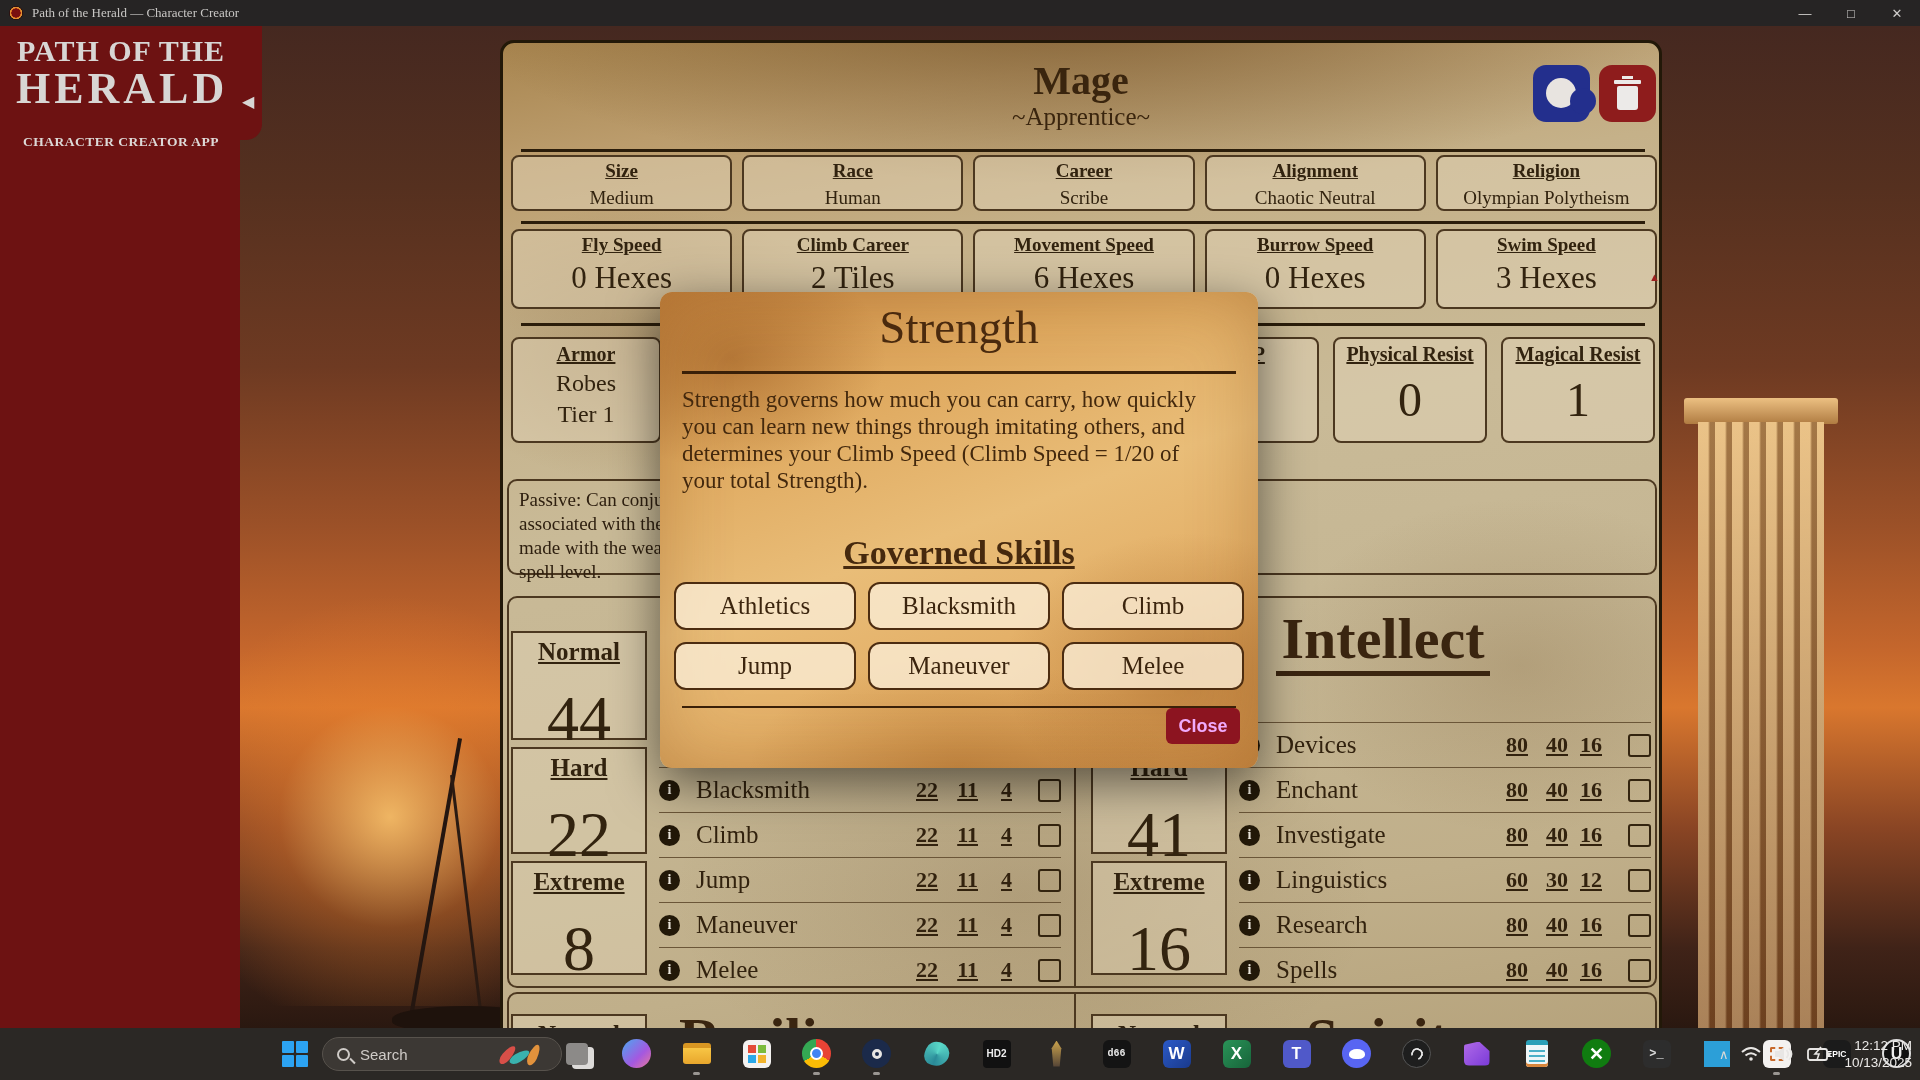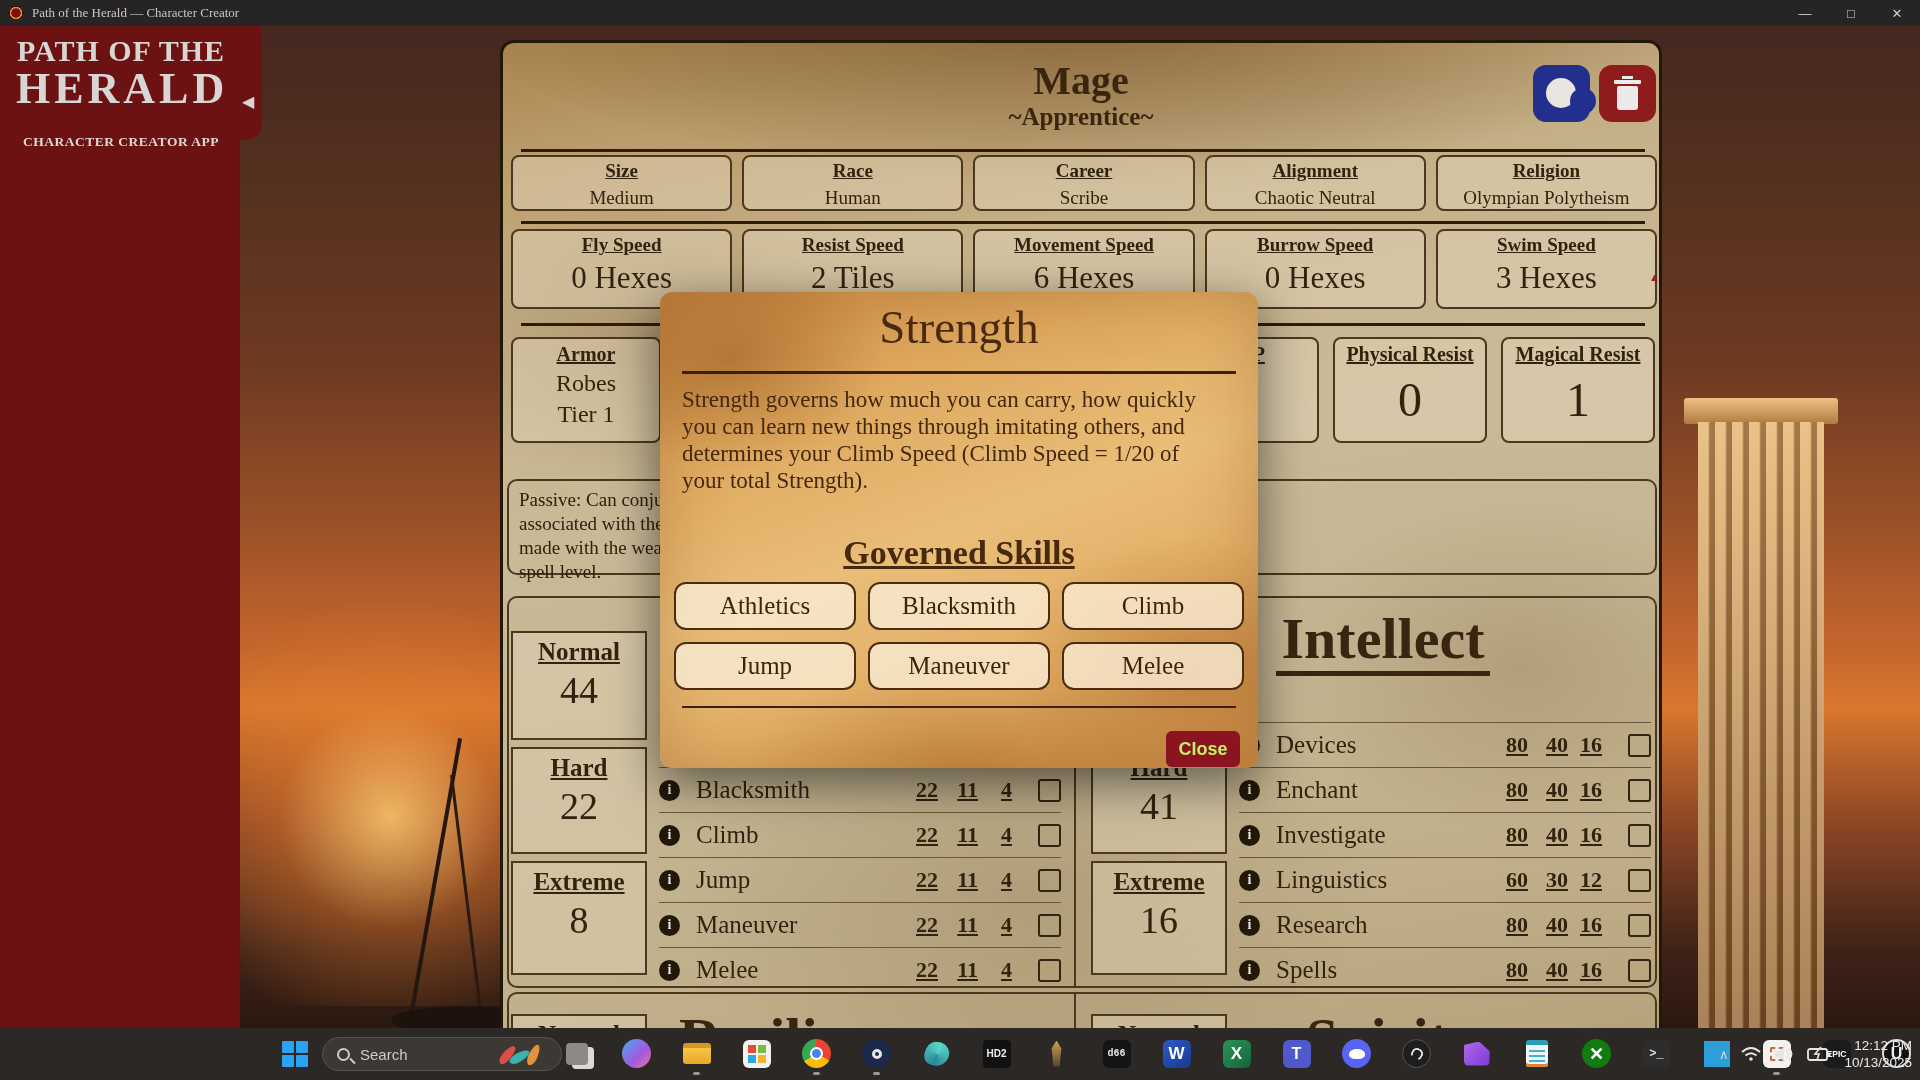"~Apprentice~" .sheet-subtitle { font-weight: bold -> normal }
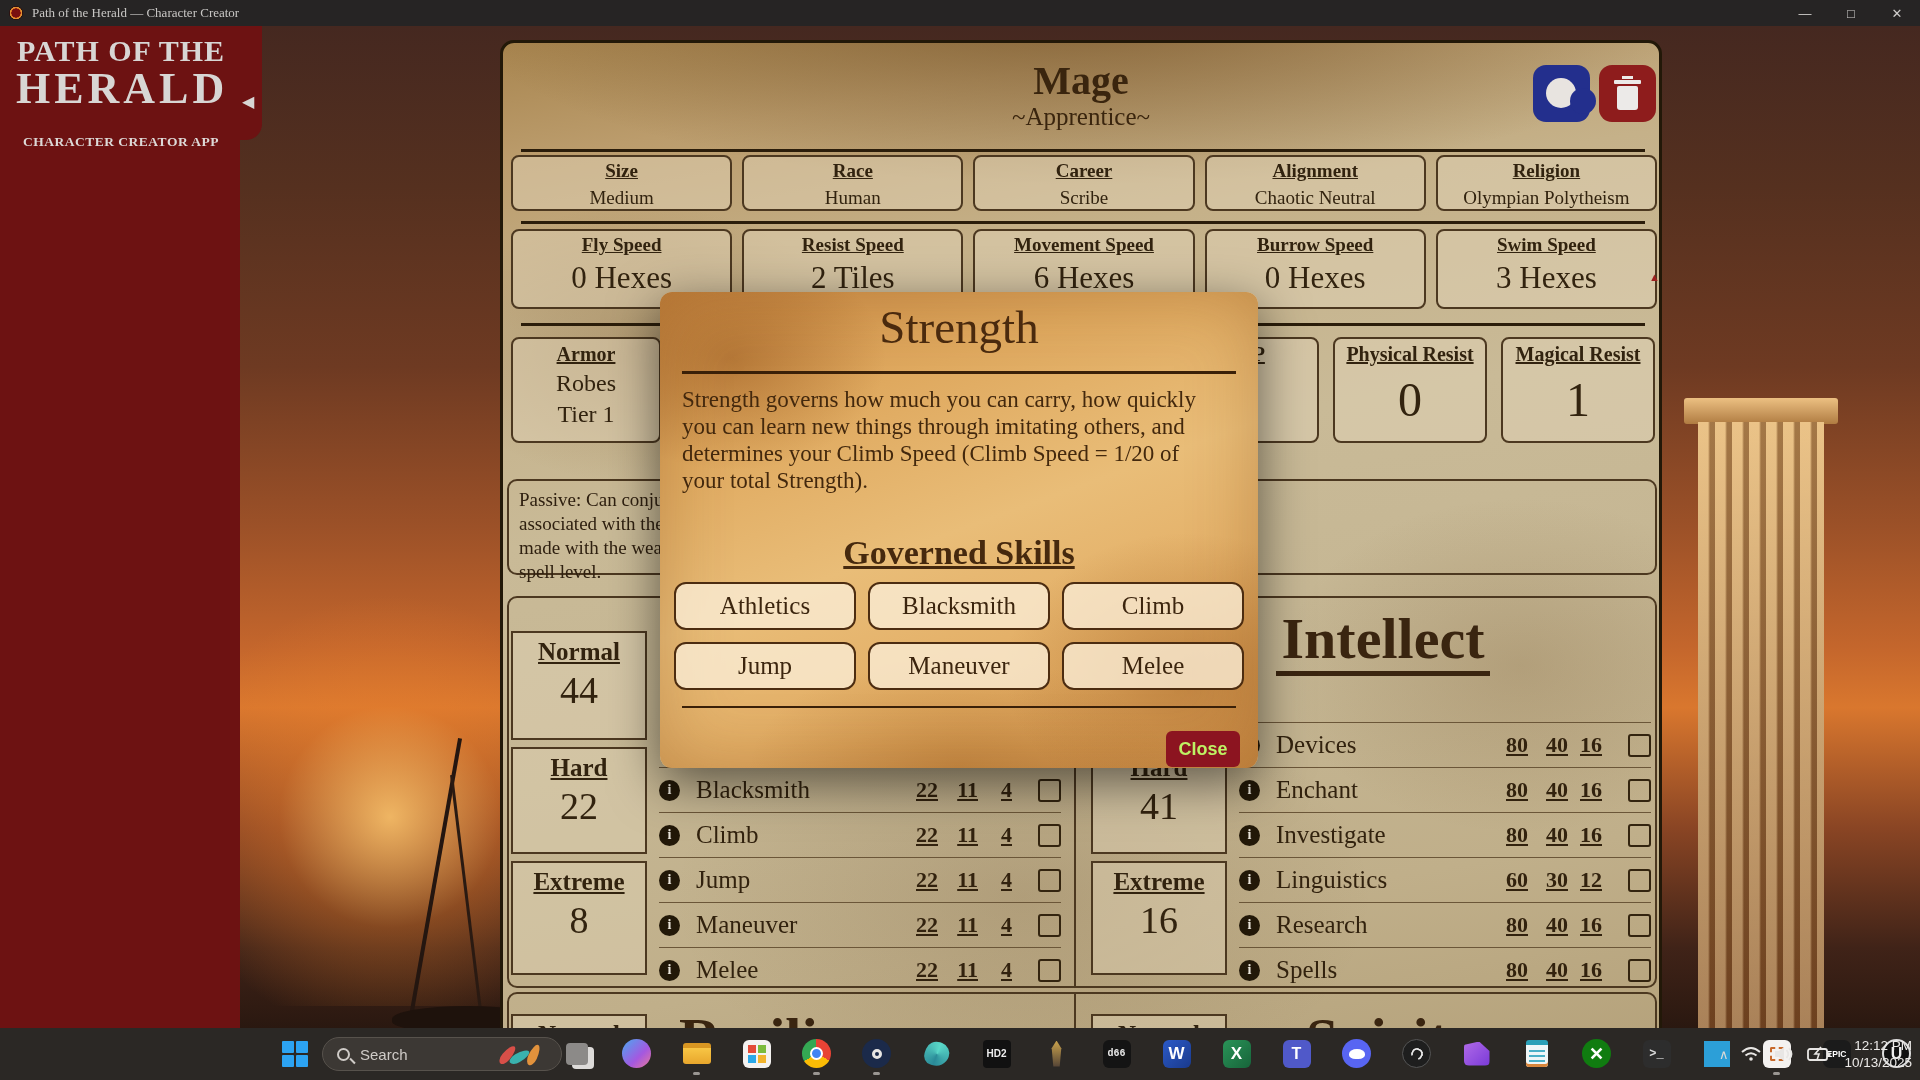"Resist Speed" div.lbl { text: Resist Speed -> Climb Career }
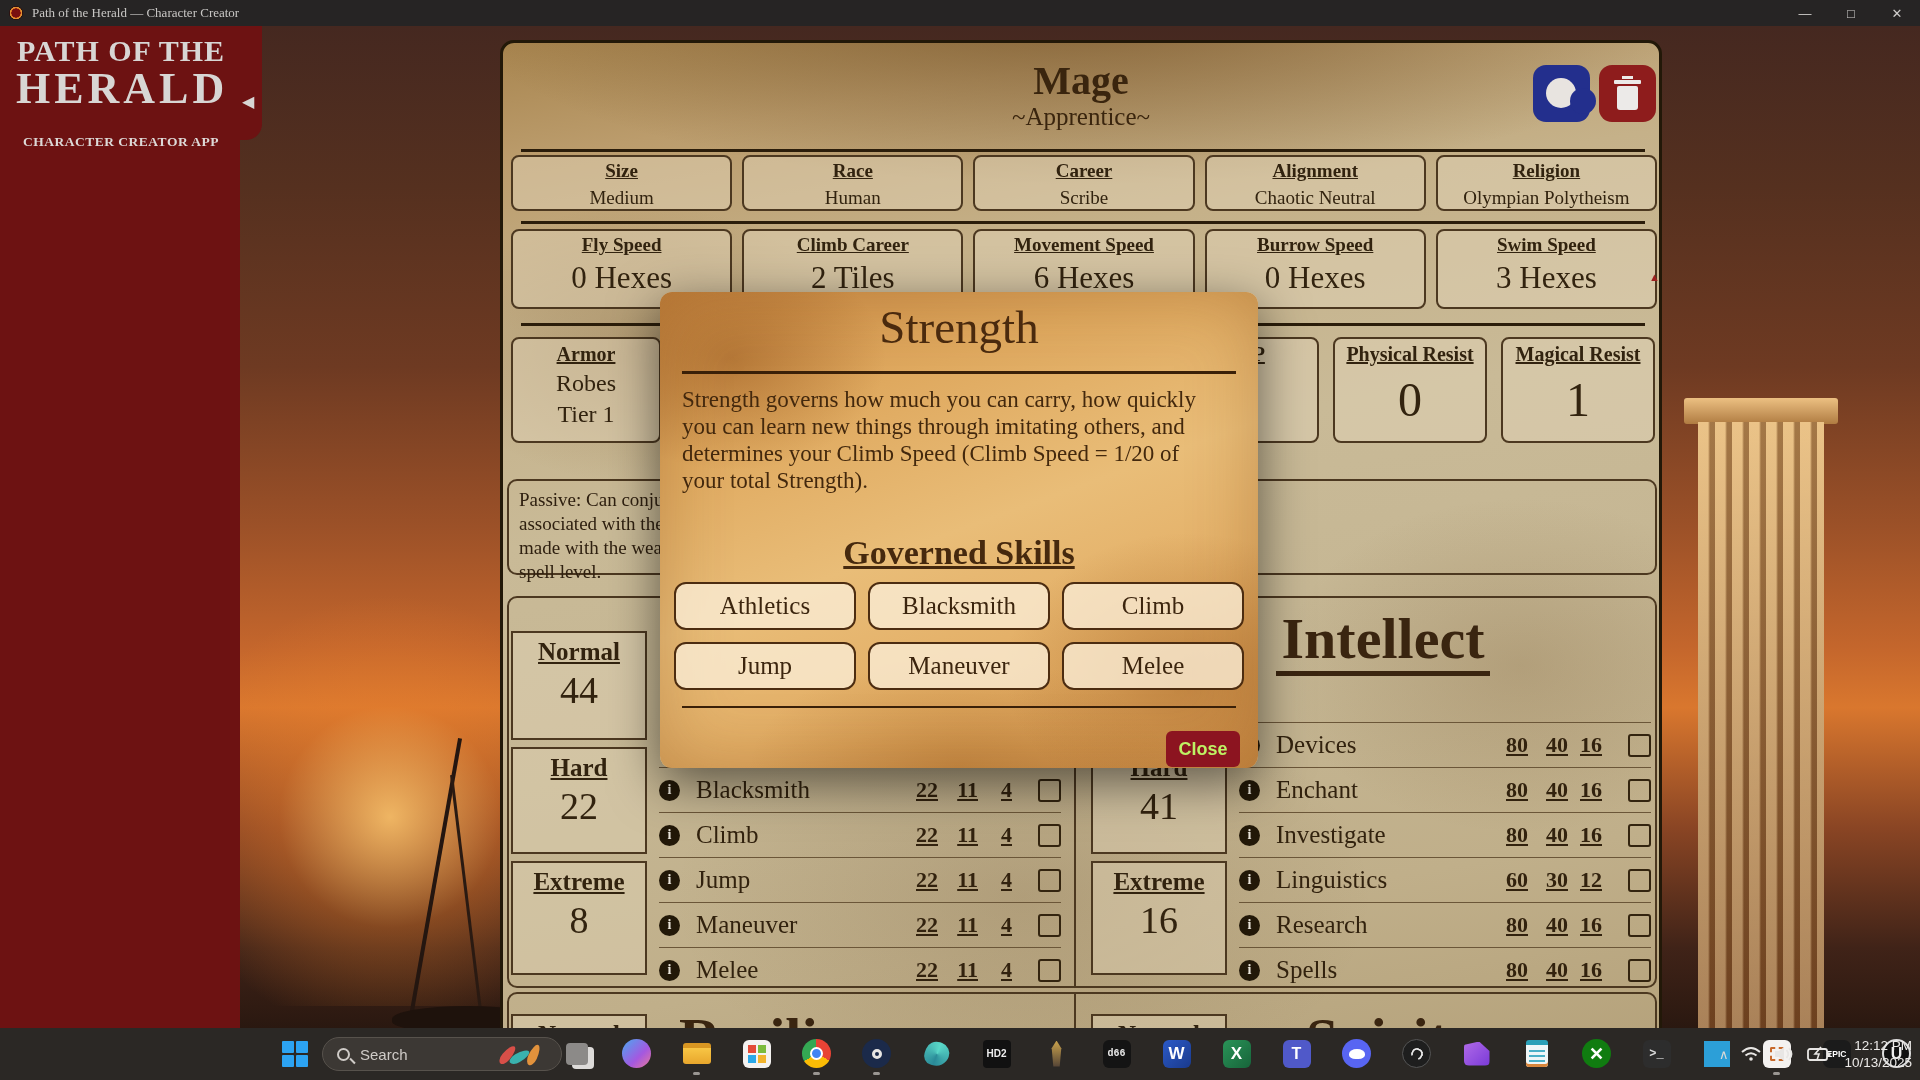"44" .diff .num { font-size: 38px -> 64px; margin-top: 2px -> 16px }
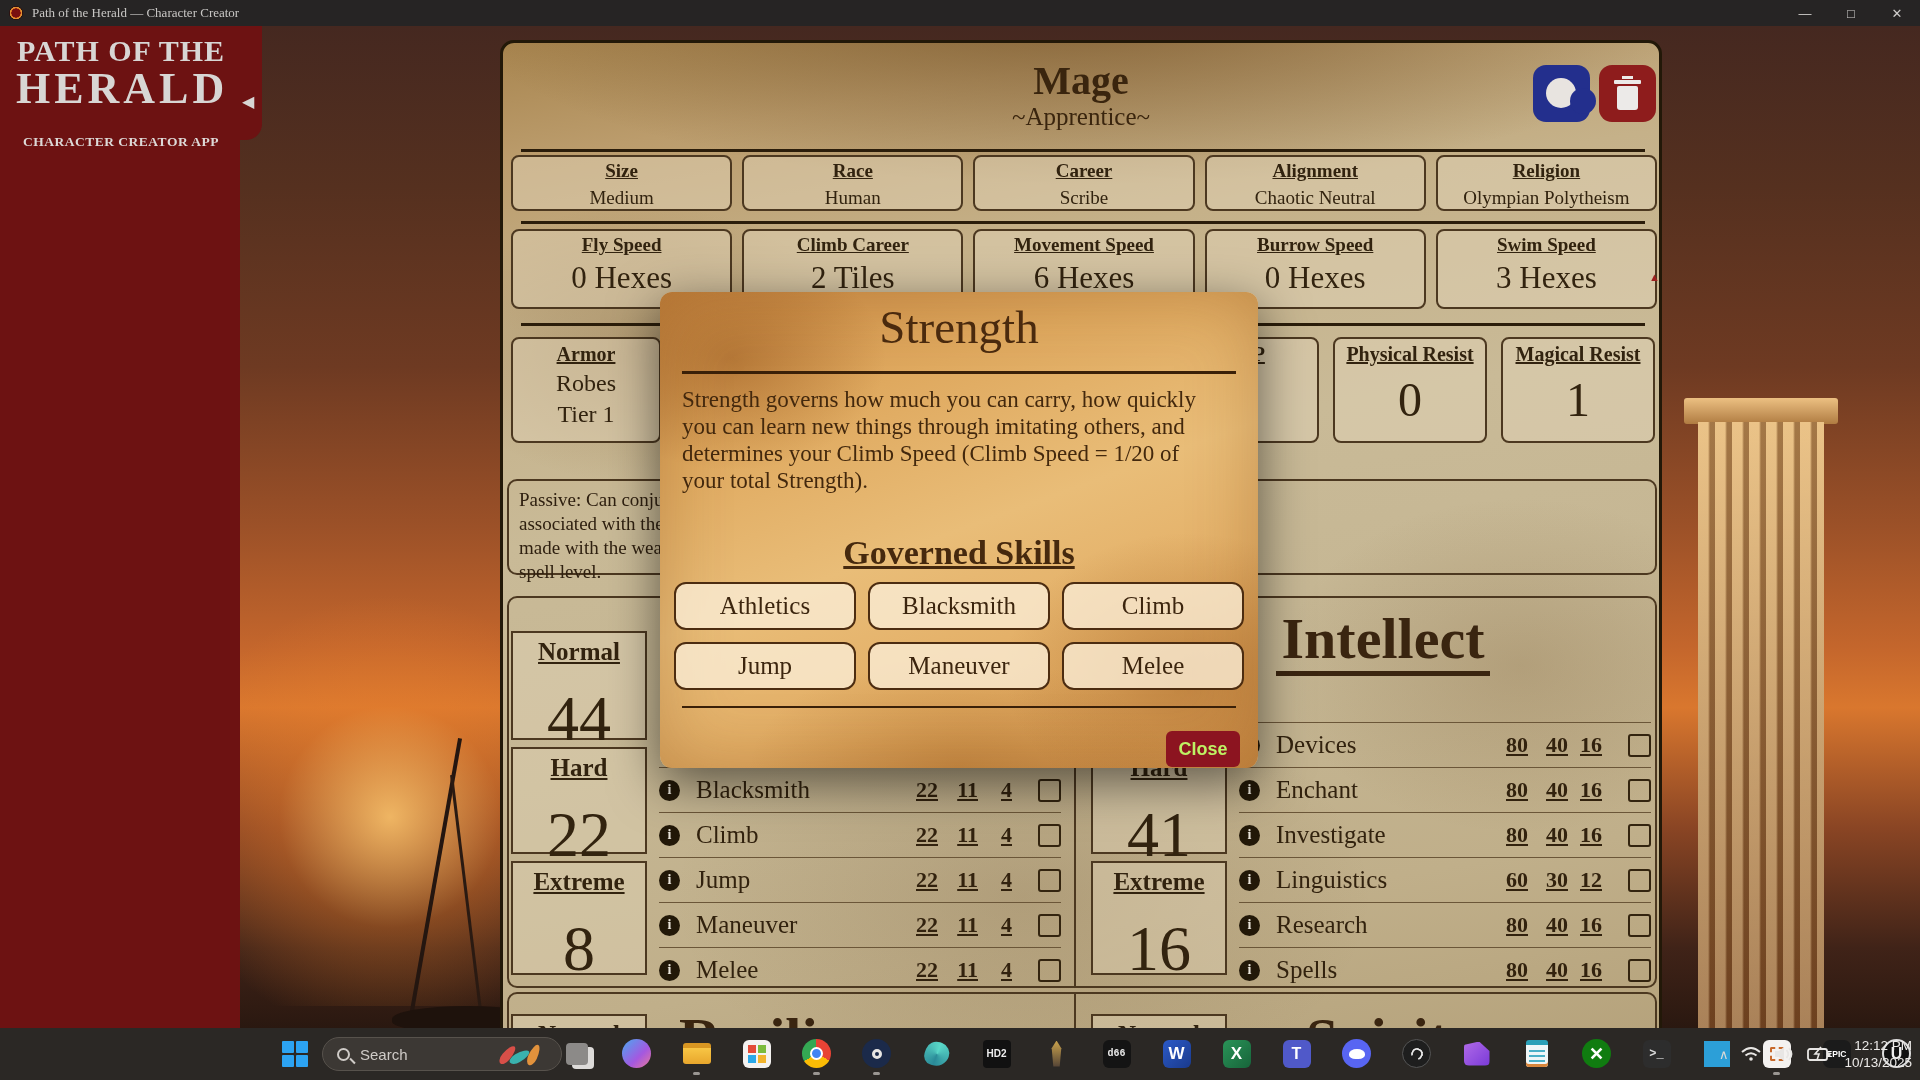"Close" .close-btn { color: #bef264 -> #f0abfc; top: 439px -> 416px }
